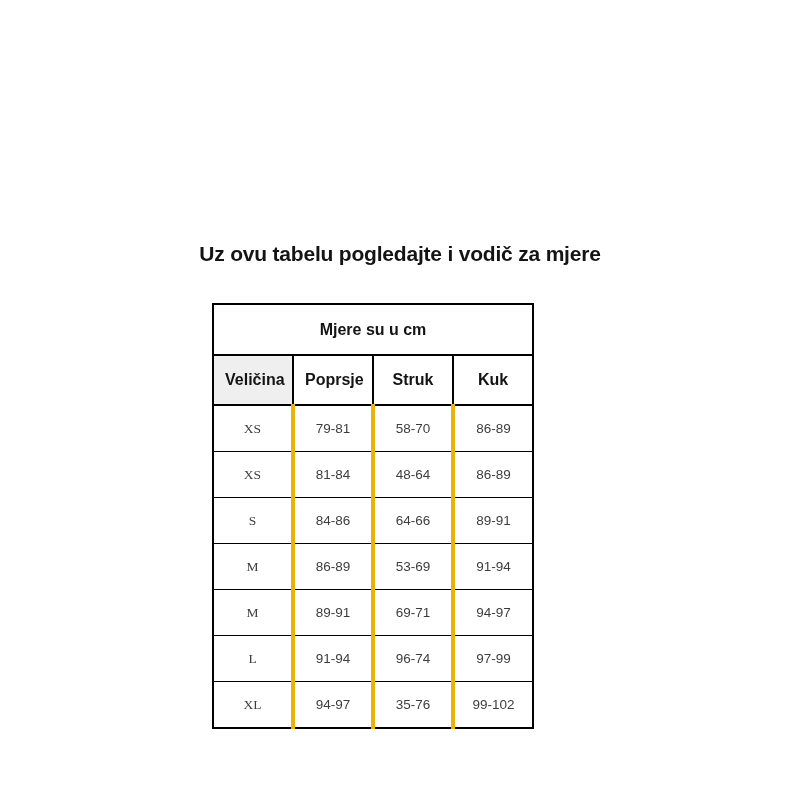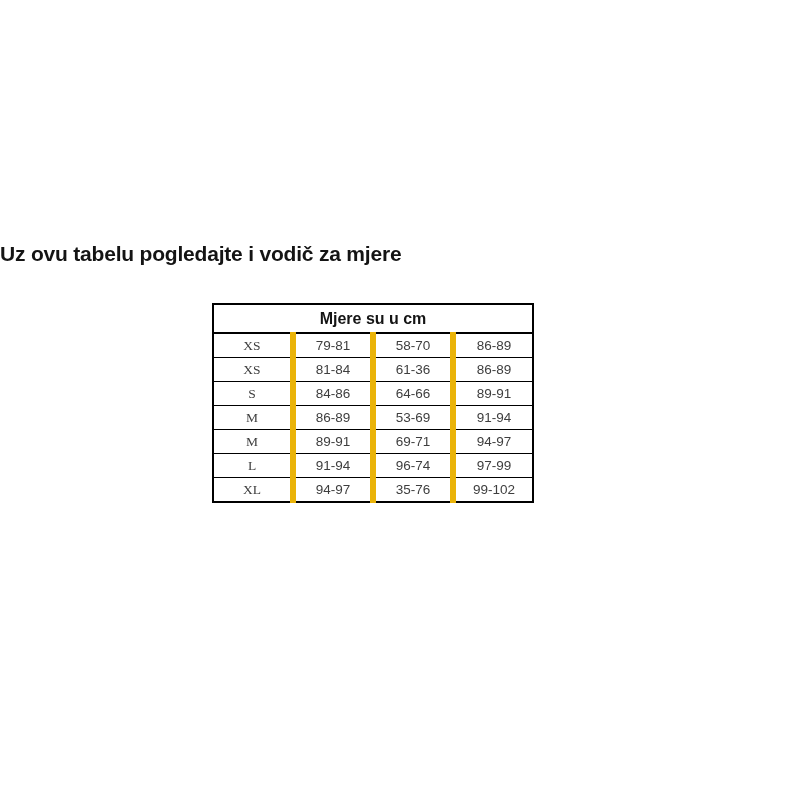"Uz ovu tabelu pogledajte i" .page-title { text-align: left -> center }
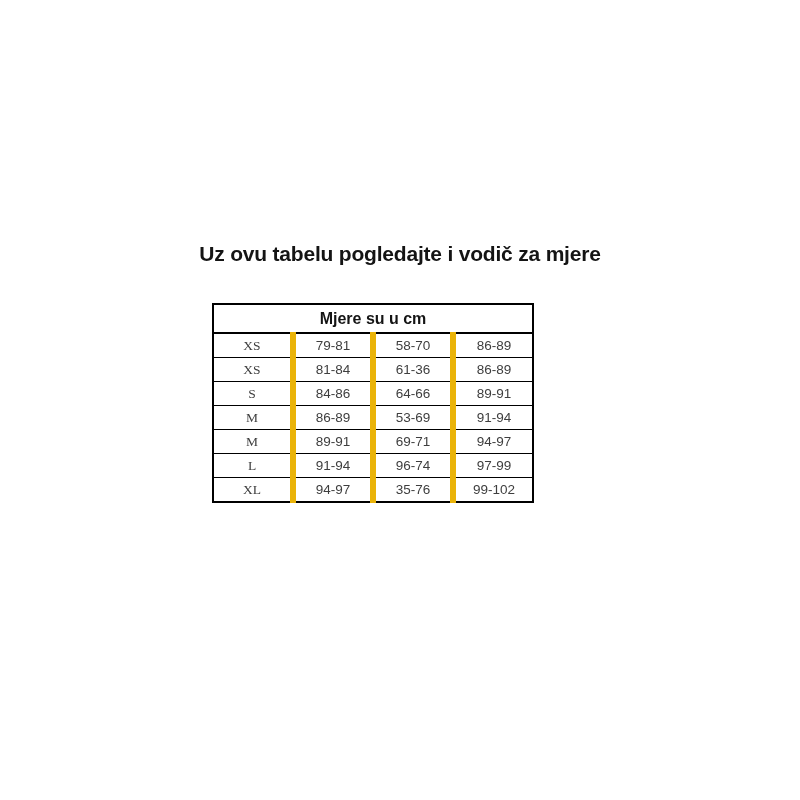"Mjere su u cm" table.size-table td, table.size-table th { padding: 0 -> 11px }
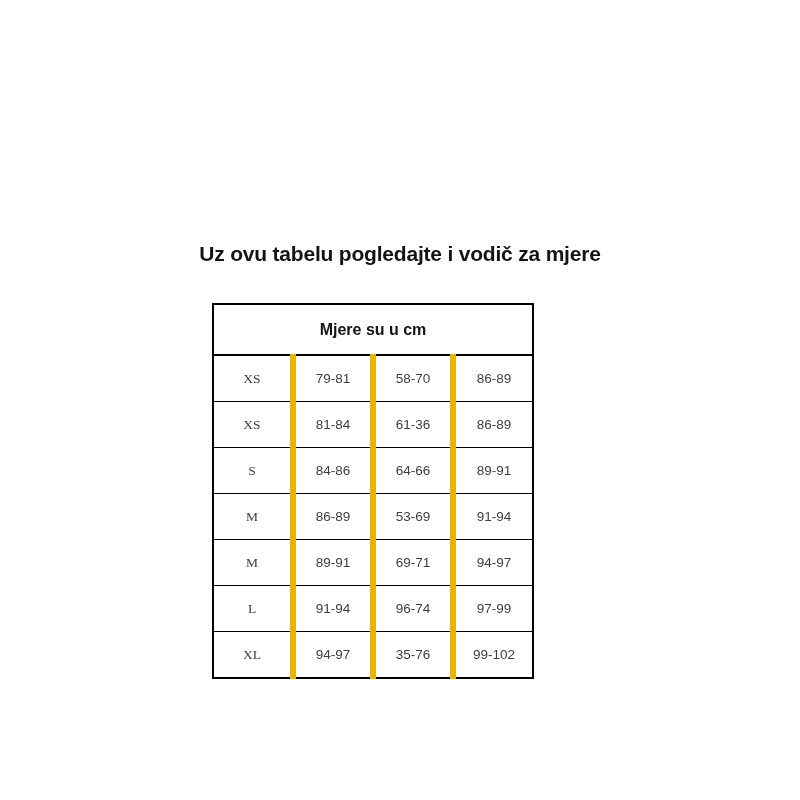"Veličina" tr.header-row { html: none -> <tr> <th>Veličina</th> <th>Poprsje</th> <th>Struk</th> <th>Kuk</th> </tr> }
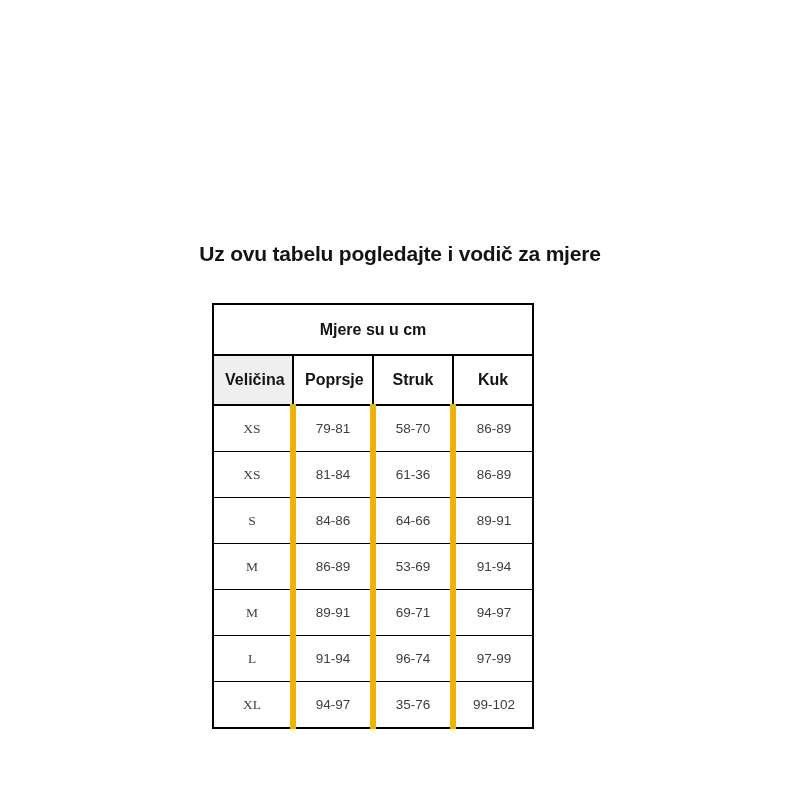"79-81" .data-row td { border-left: 6px solid #eab308 -> 4px solid #eab308 }
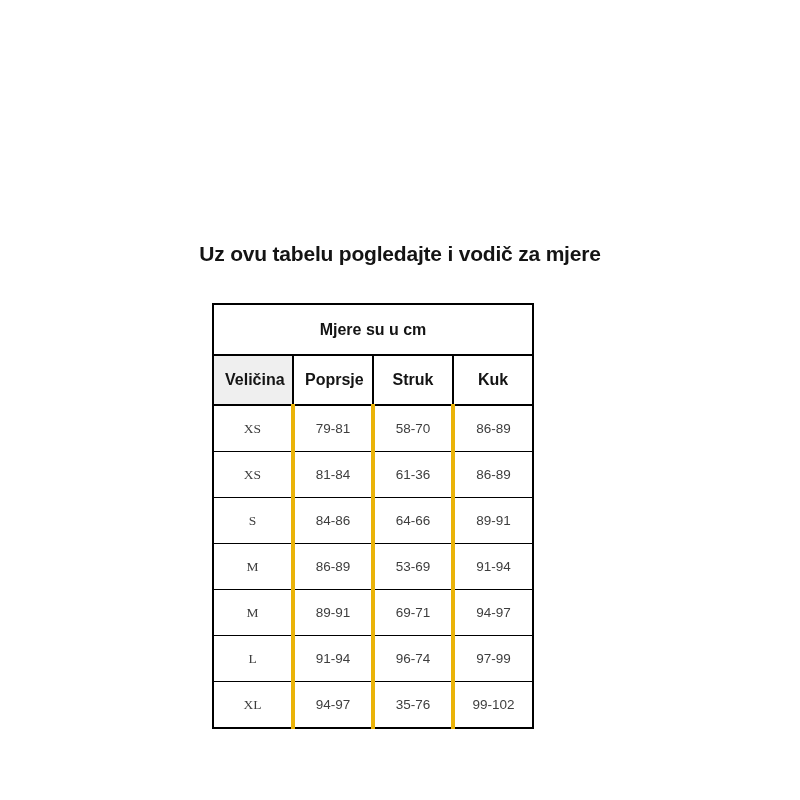"61-36" td { text: 61-36 -> 48-64 }
